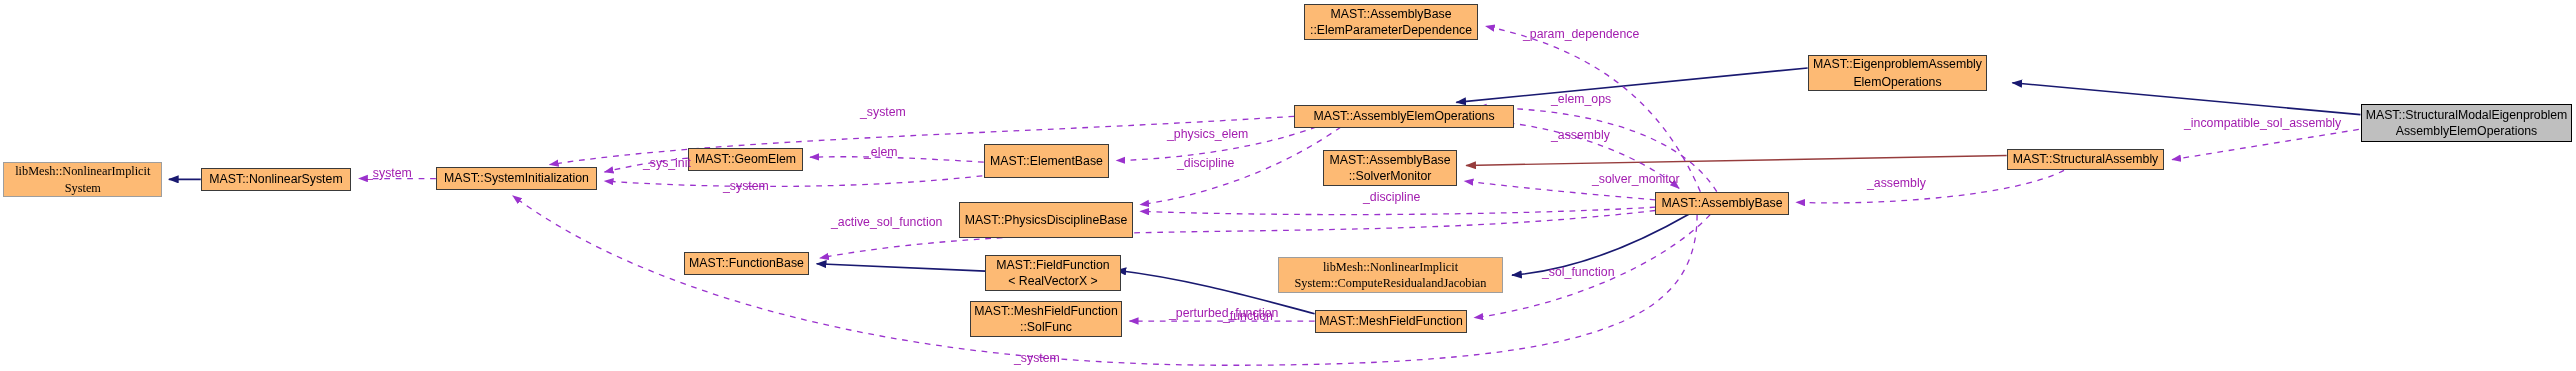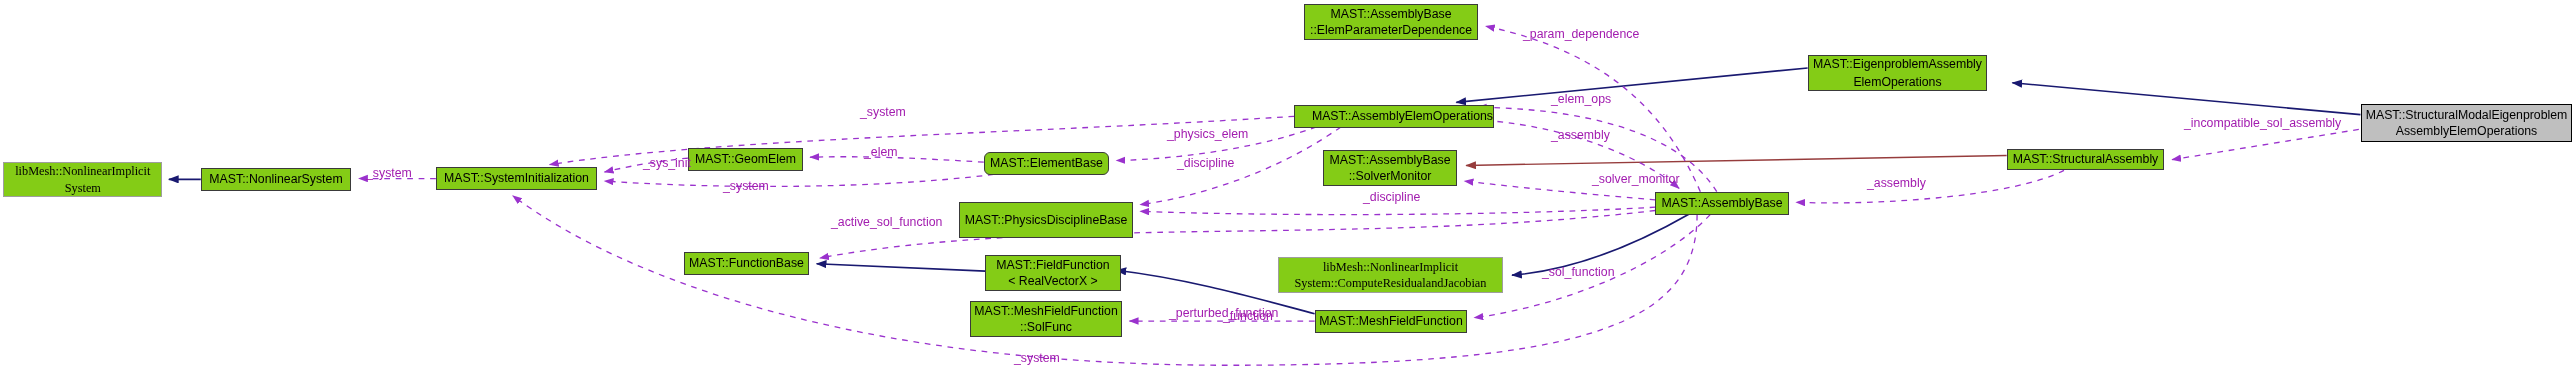"MAST::AssemblyBase" .node { background: #84cc16 -> #fdba74 }
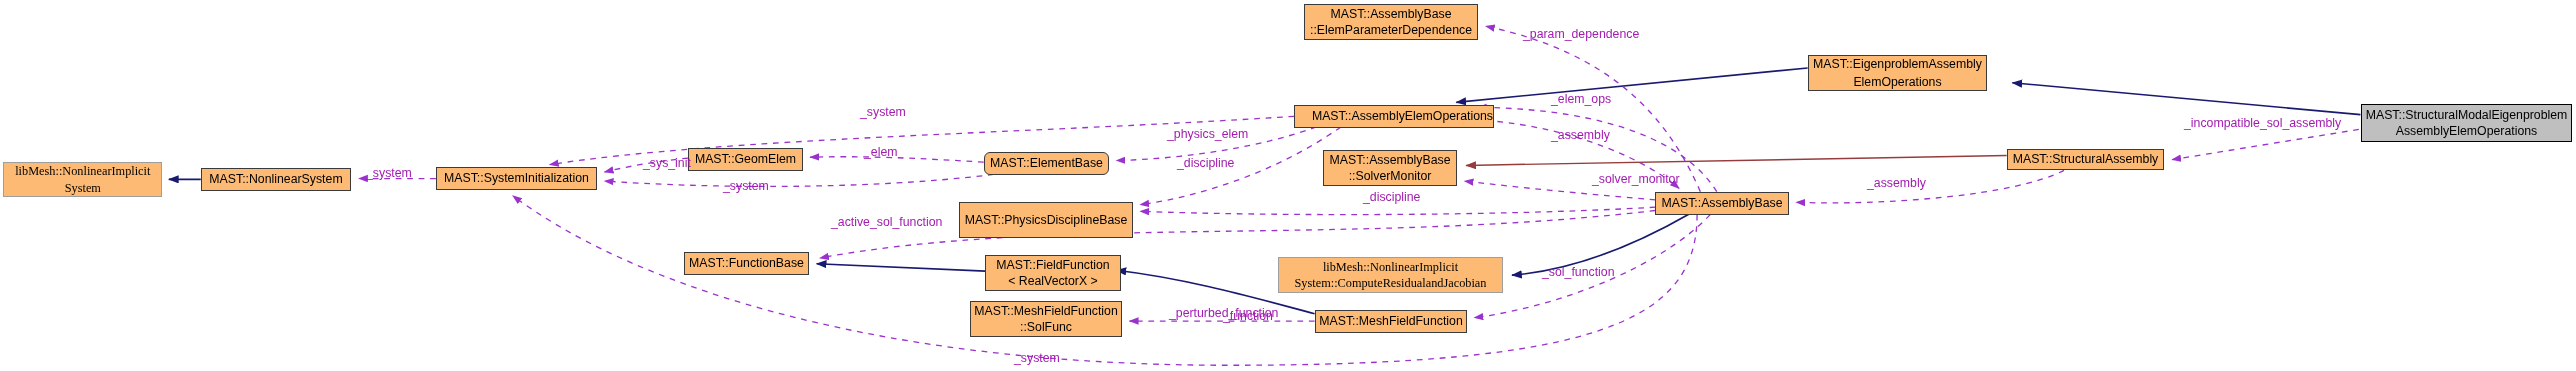"MAST::AssemblyElemOperations" div.node { align-items: flex-end -> none; width: 200px -> 220px }
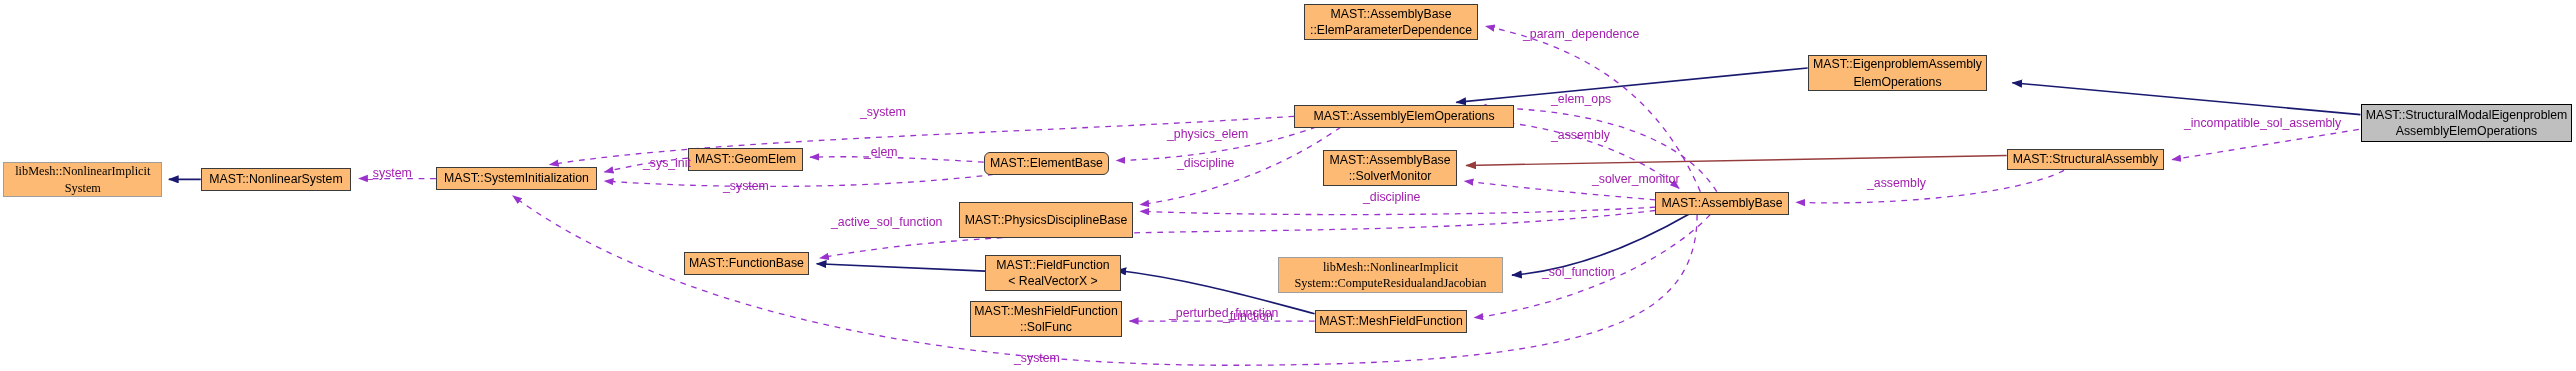"MAST::ElementBase" div.node { border-radius: 6px -> none; height: 23px -> 34px; top: 152px -> 144px }
